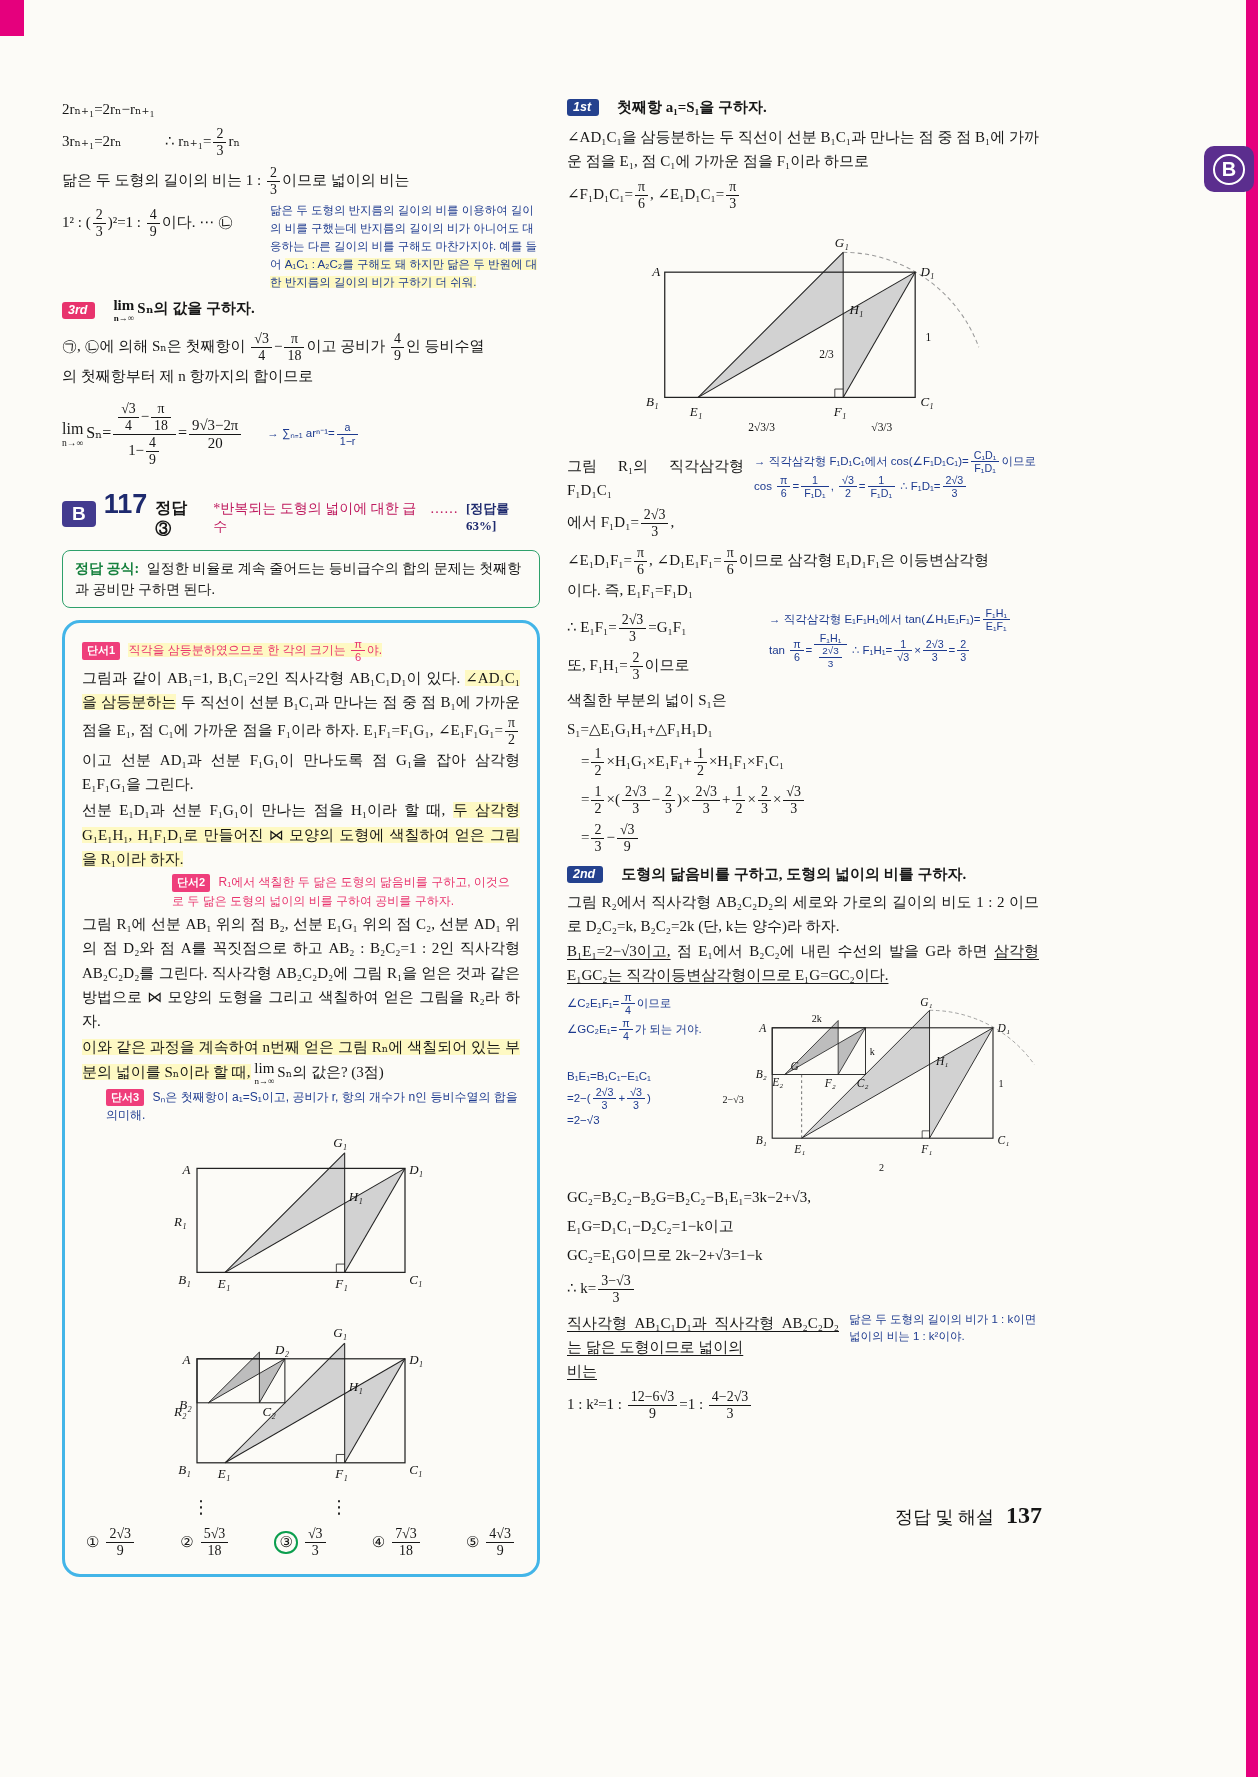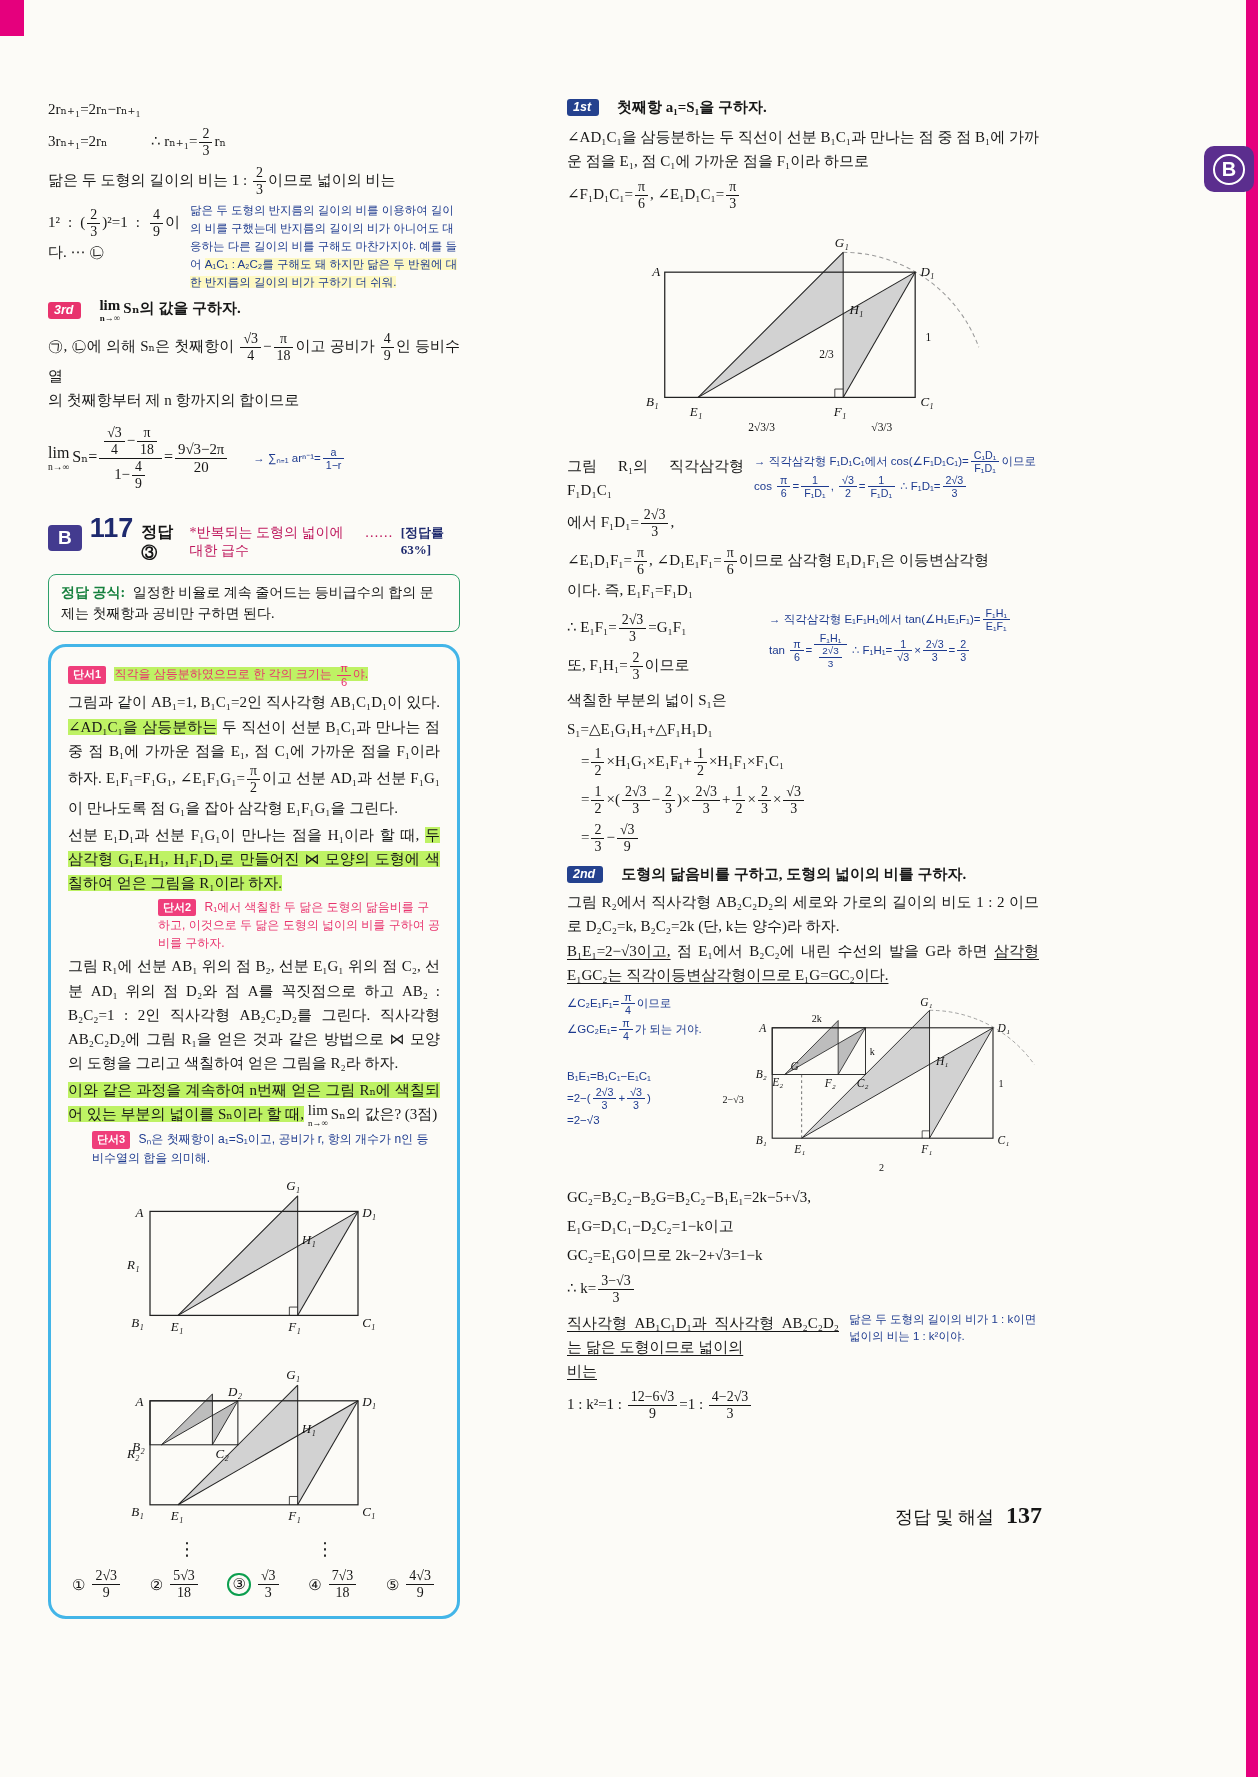"2rₙ₊₁=2rₙ−rₙ₊₁" .col-left { left: 48px -> 62px; width: 412px -> 478px }
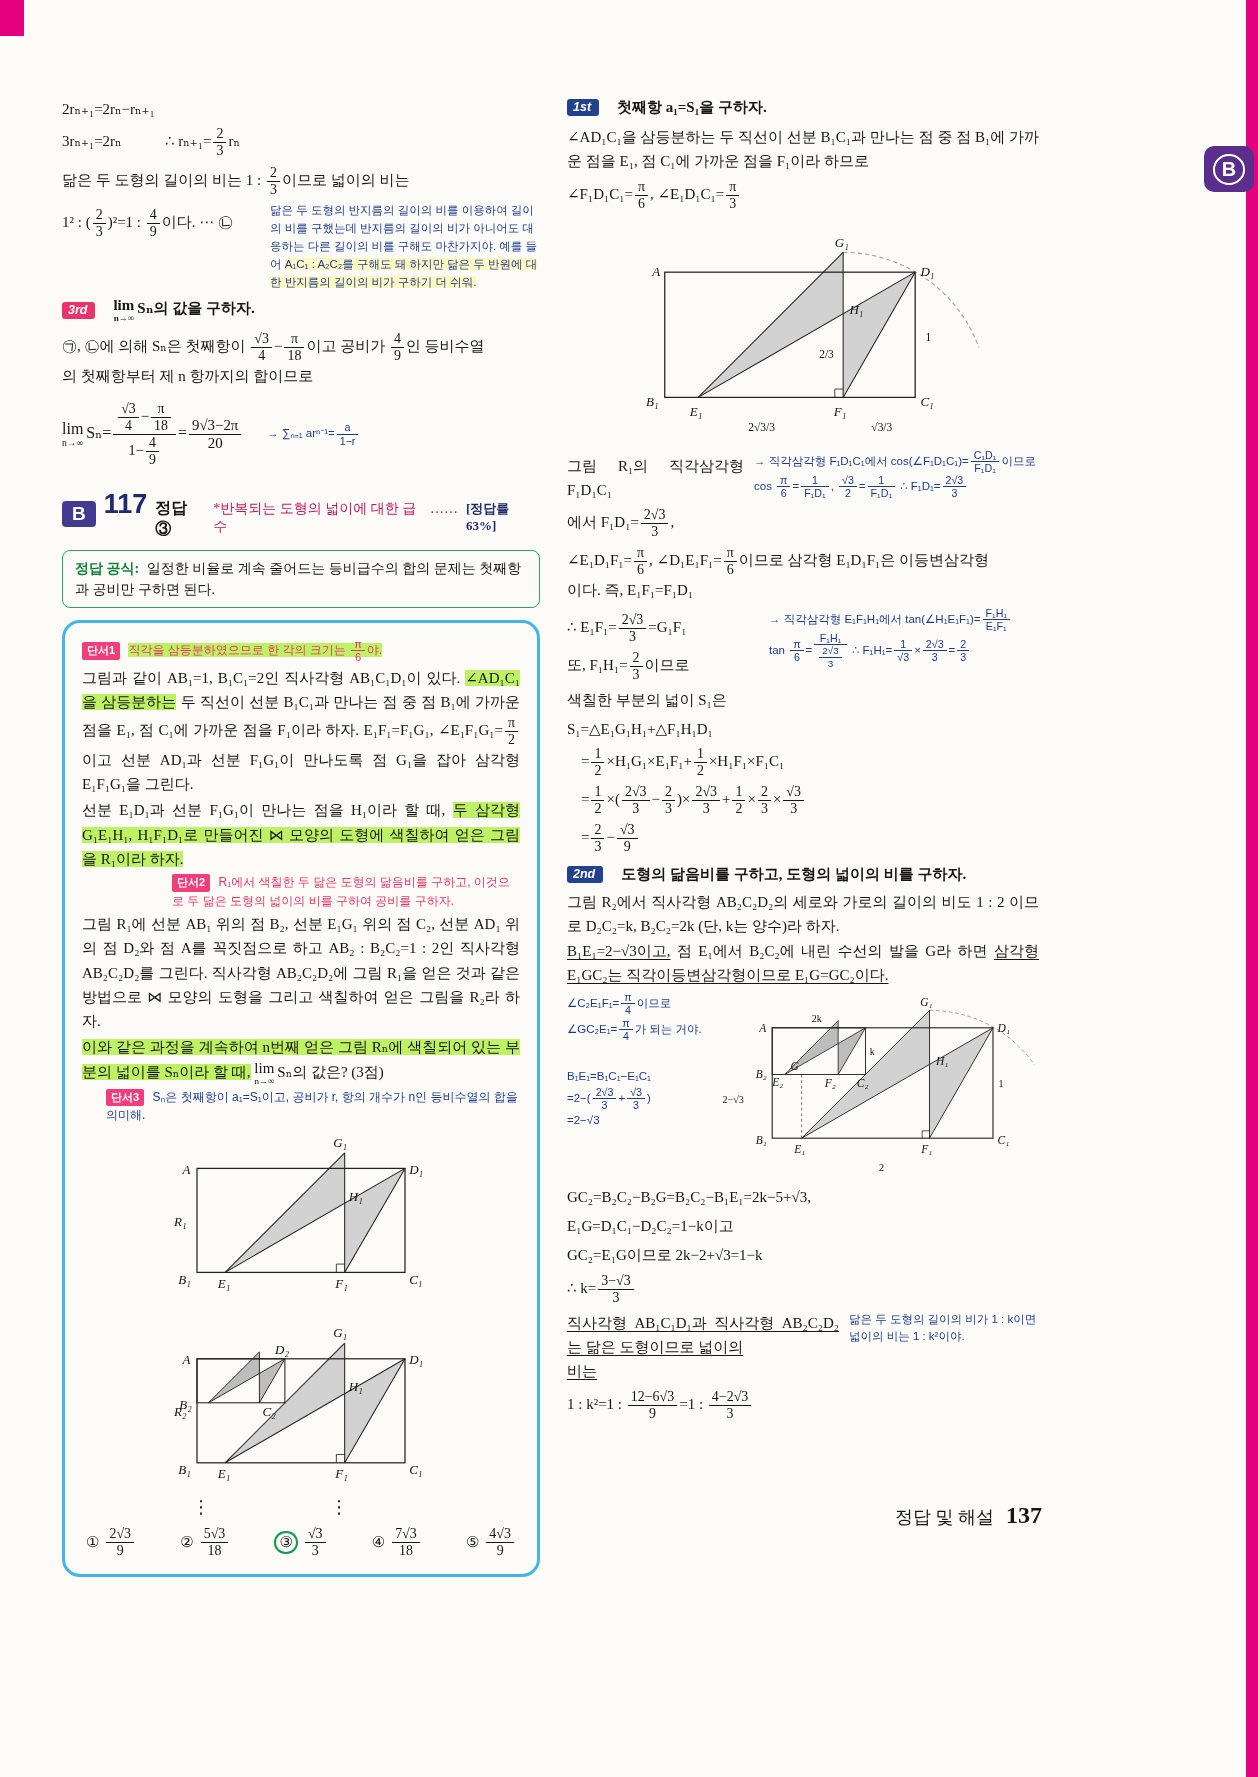"직각을 삼등분하였으므로 한 각의 크기는" .hl { background: #bef264 -> #fef9c3 }
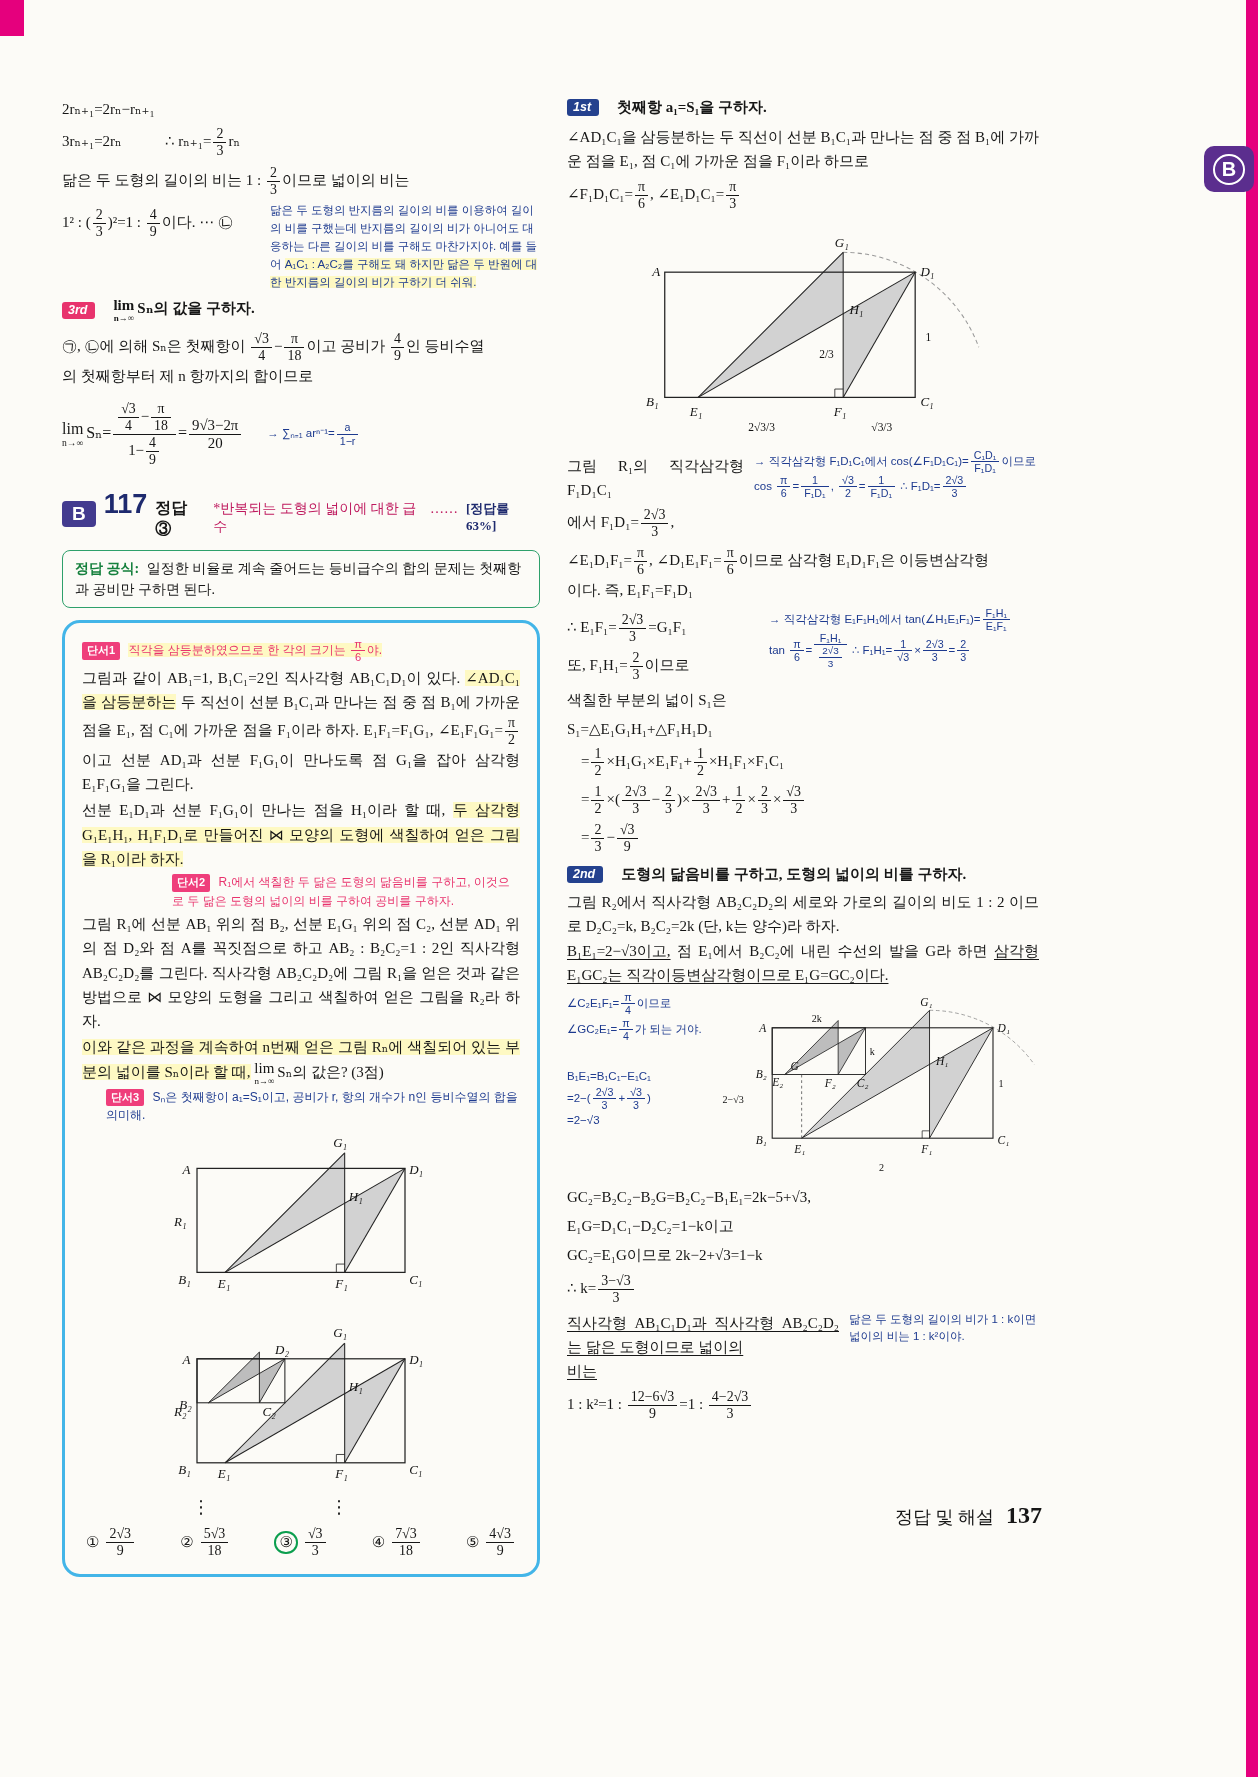"GC₂=B₂C₂−B₂G=B₂C₂−B₁E₁=2k−5+√3," div.eq { text: 2k−5+ -> 3k−2+ }
